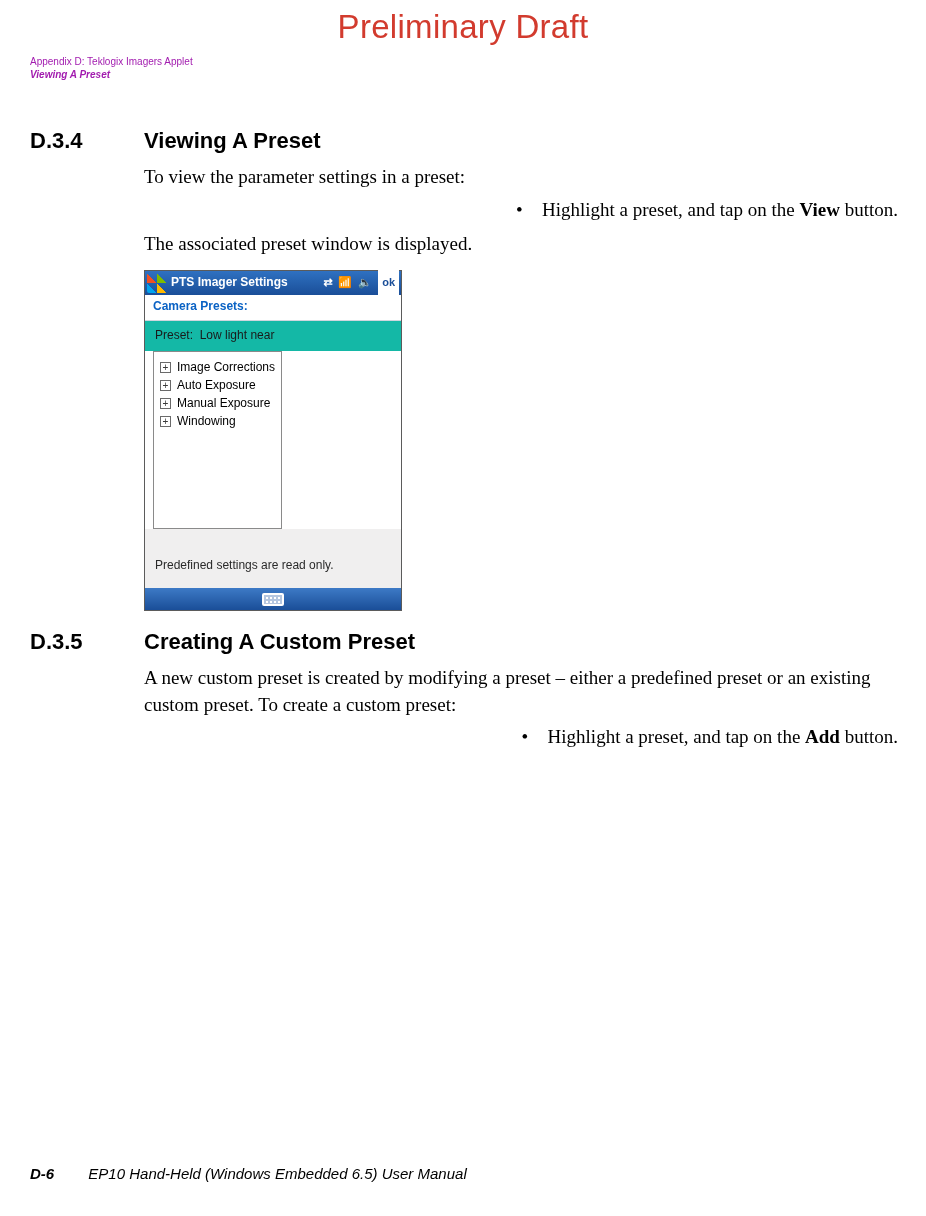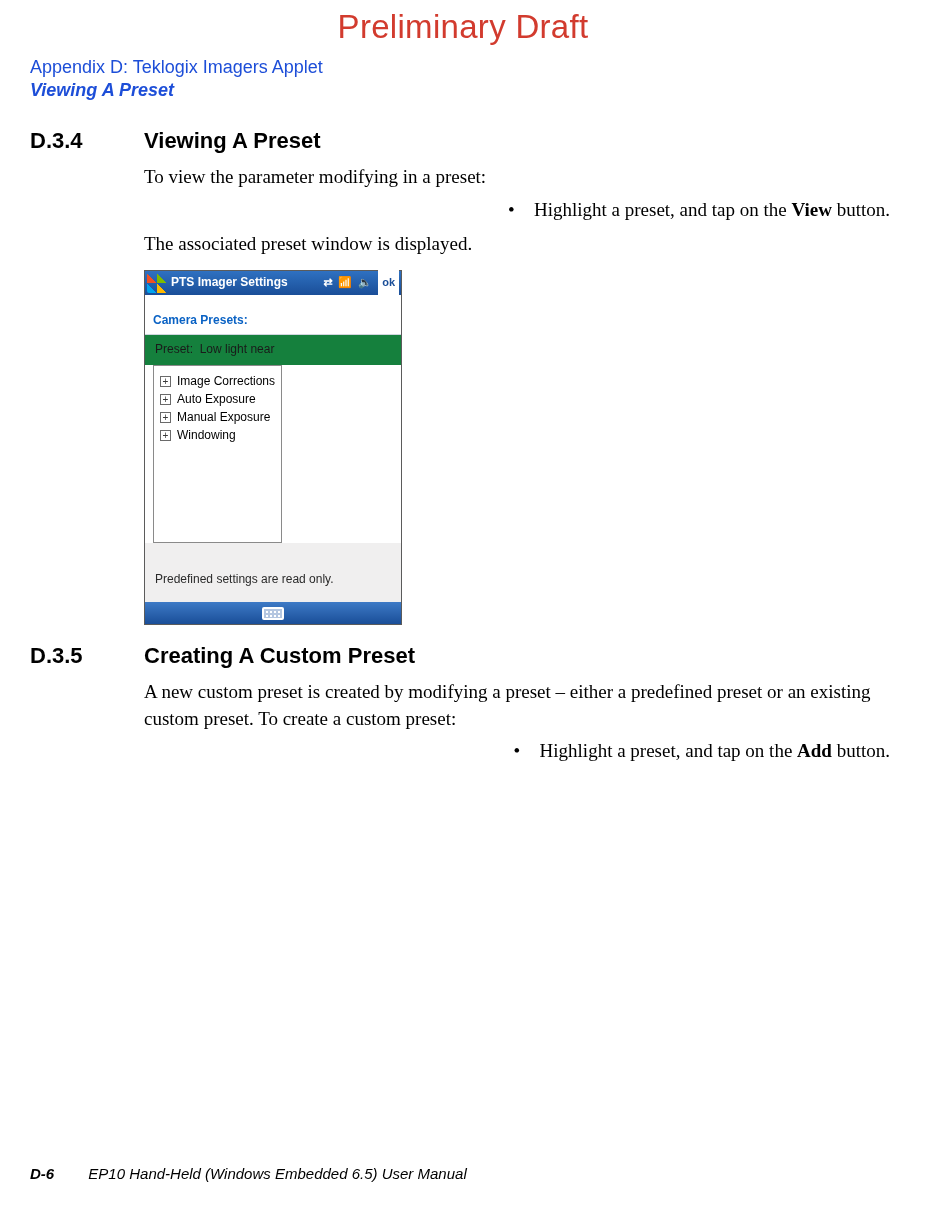"Appendix D: Teklogix Imagers Applet" .running-head { color: #1d4ed8 -> #a21caf; font-size: 18px -> 10px }
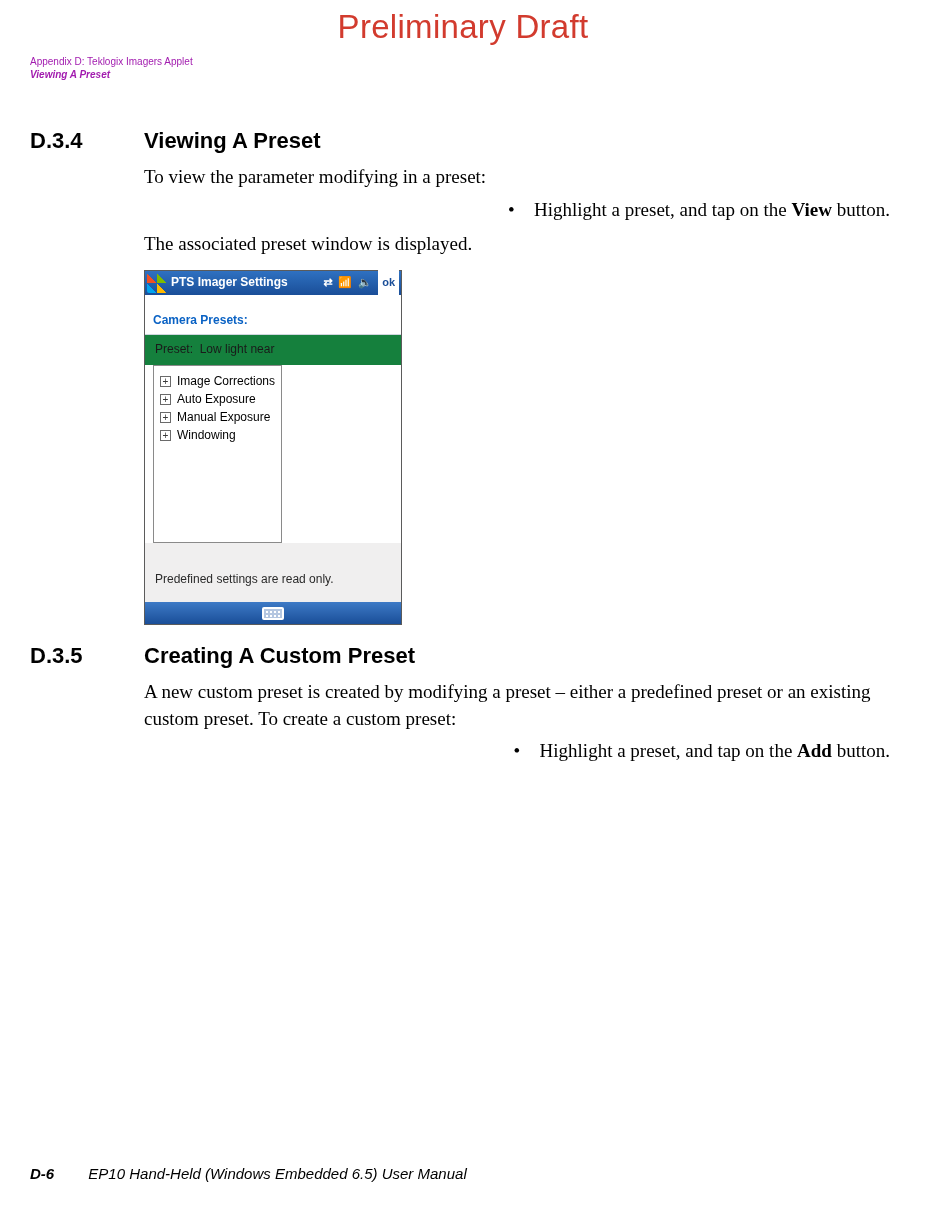"D.3.4" .content { right: 36px -> 28px }
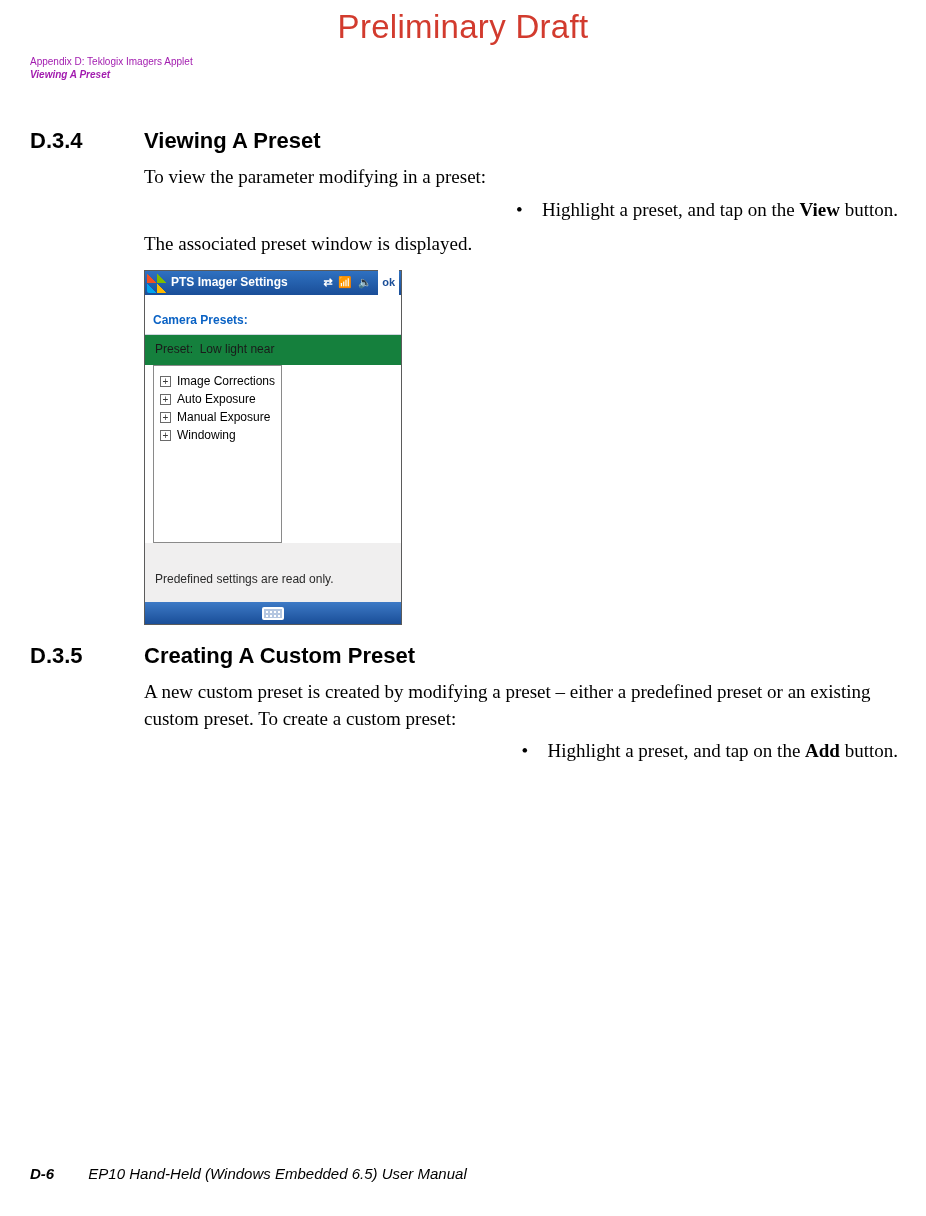"To view the parameter modifying" div.para { text: modifying -> settings }
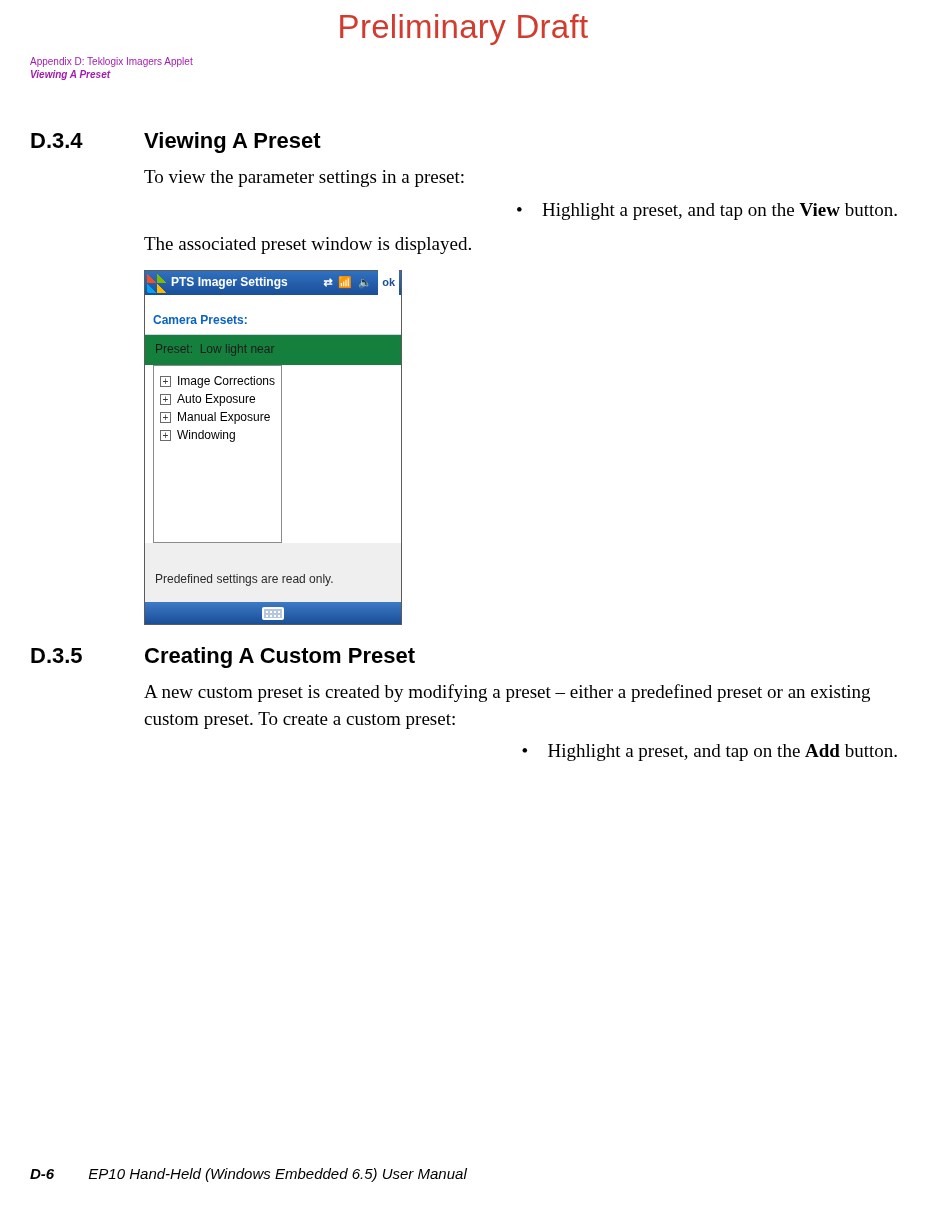"Camera Presets:" .section-label { padding: 17px 6px 5px 8px -> 3px 6px 5px 8px }
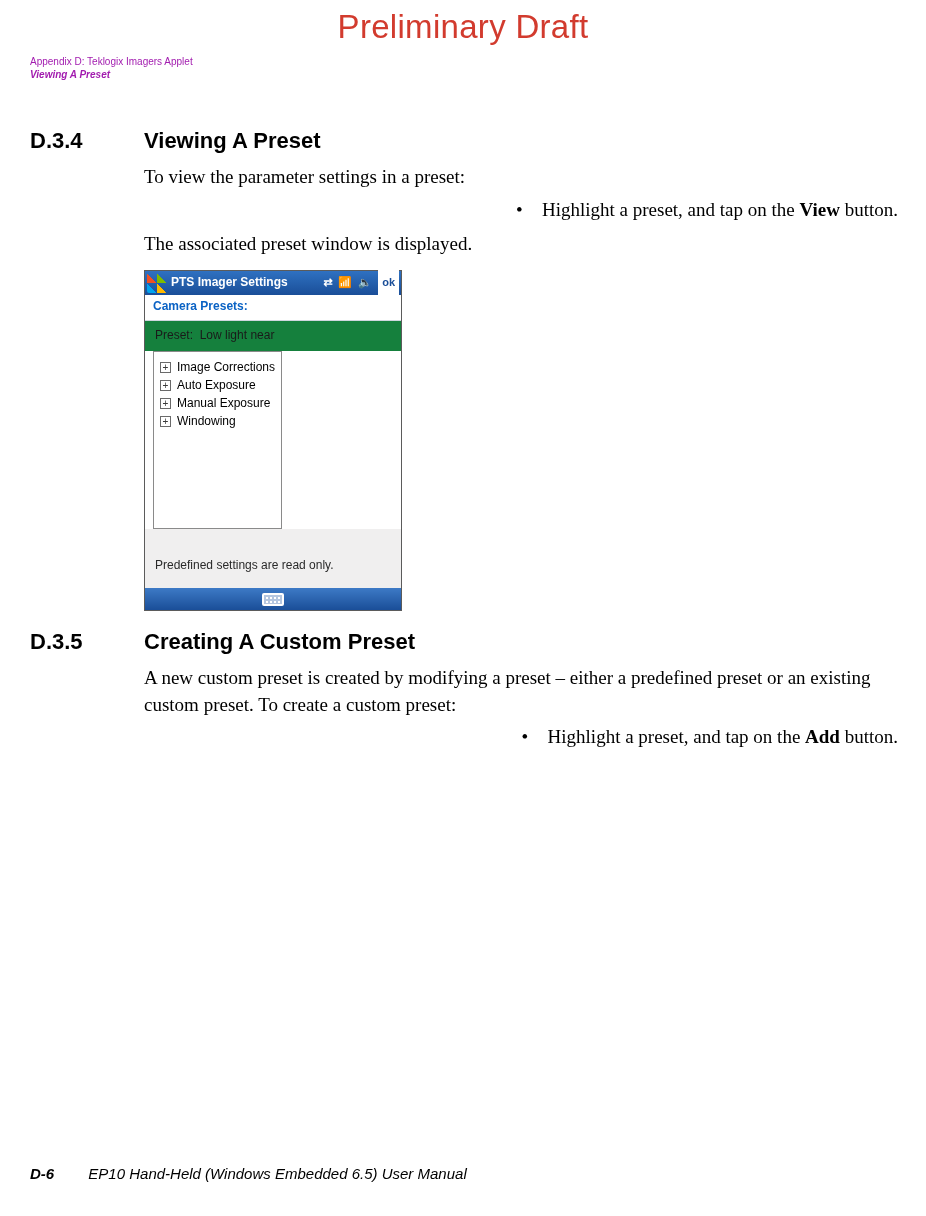"Preset: Low light near" .preset-line { background: #15803d -> #14b8a6 }
